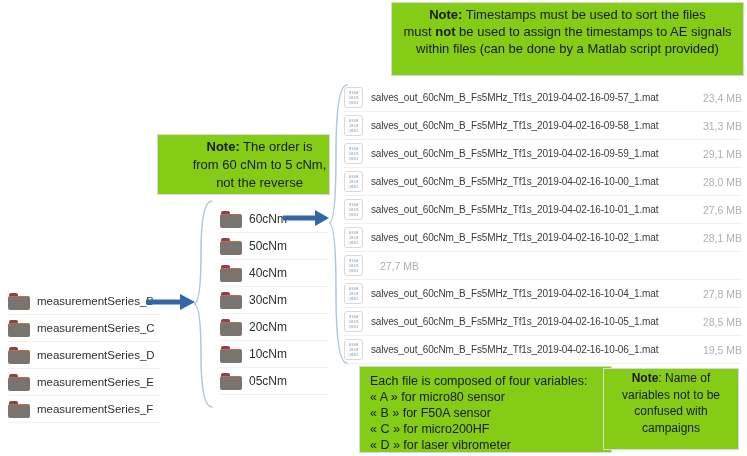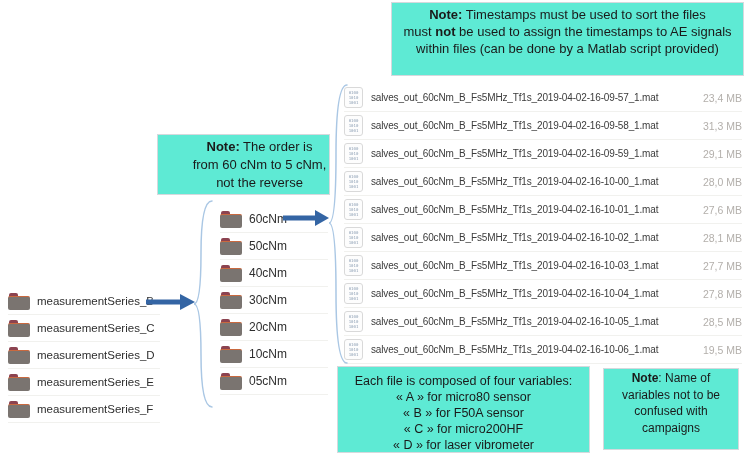"Note: Timestamps must be used" .note-box { background: #5eead4 -> #84cc16 }
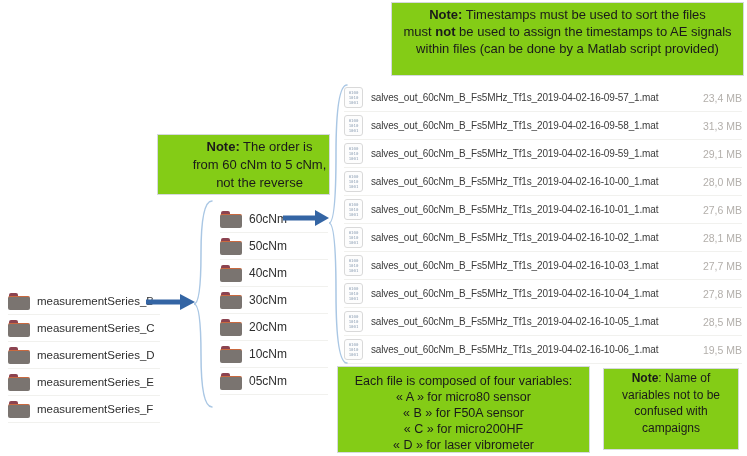"salves_out_60cNm_B_Fs5MHz_Tf1s_2019-04-02-16-10-03_1.mat" span.file-name { html: <span>salves_out_60cNm_B_Fs5MHz_Tf1s_2019-04-02-16-10-03_1.mat</span> -> none }
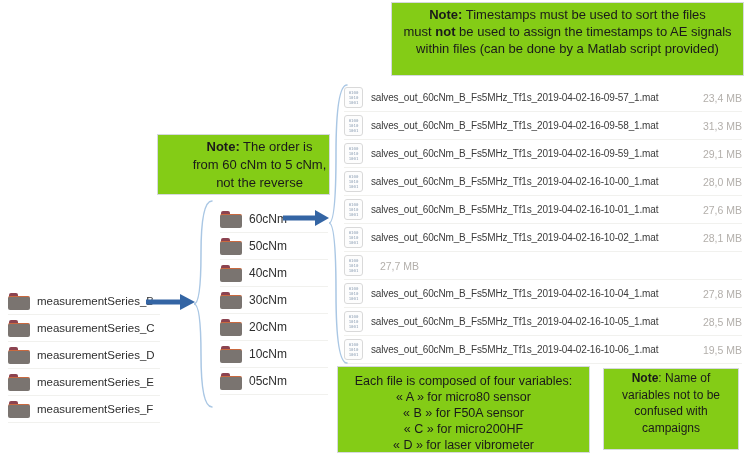"Each file is composed of" .note-variables { left: 337px -> 359px; text-align: center -> left }
